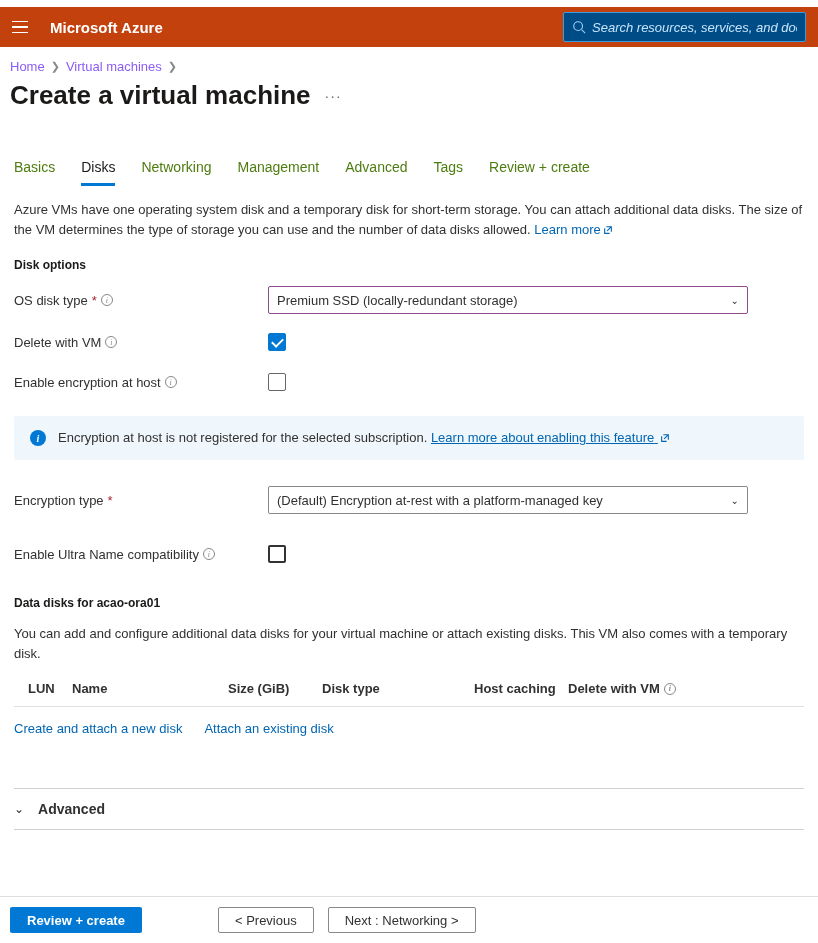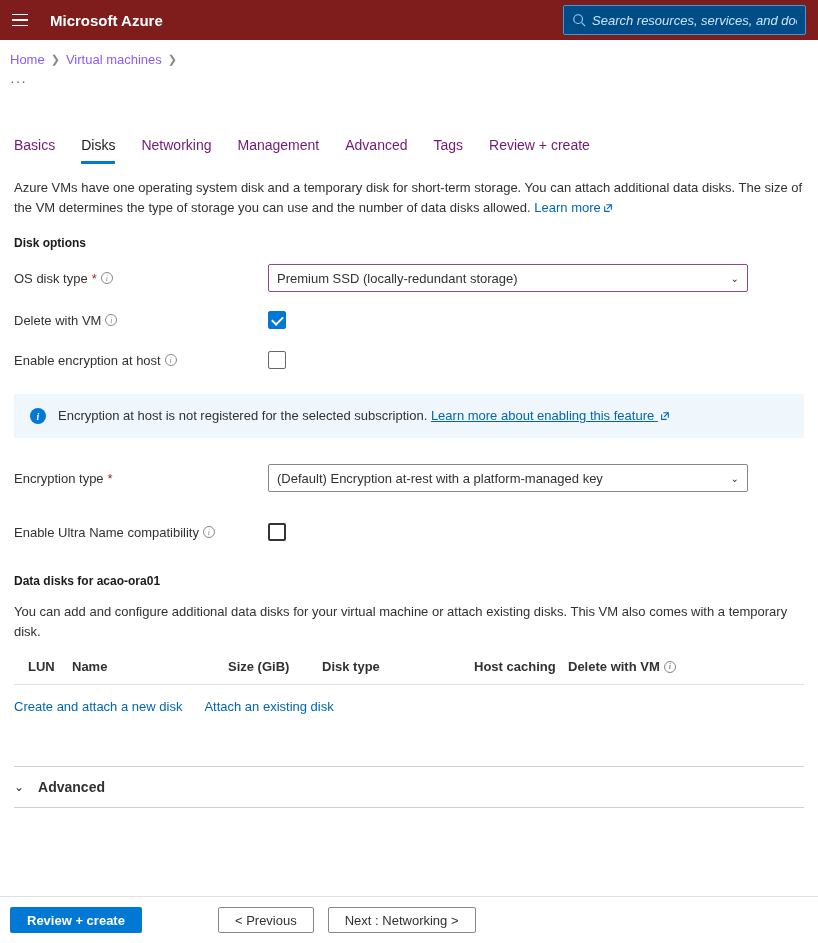"Microsoft Azure" .top-bar { background: #7f1d1d -> #c2410c; margin-top: none -> 7px }
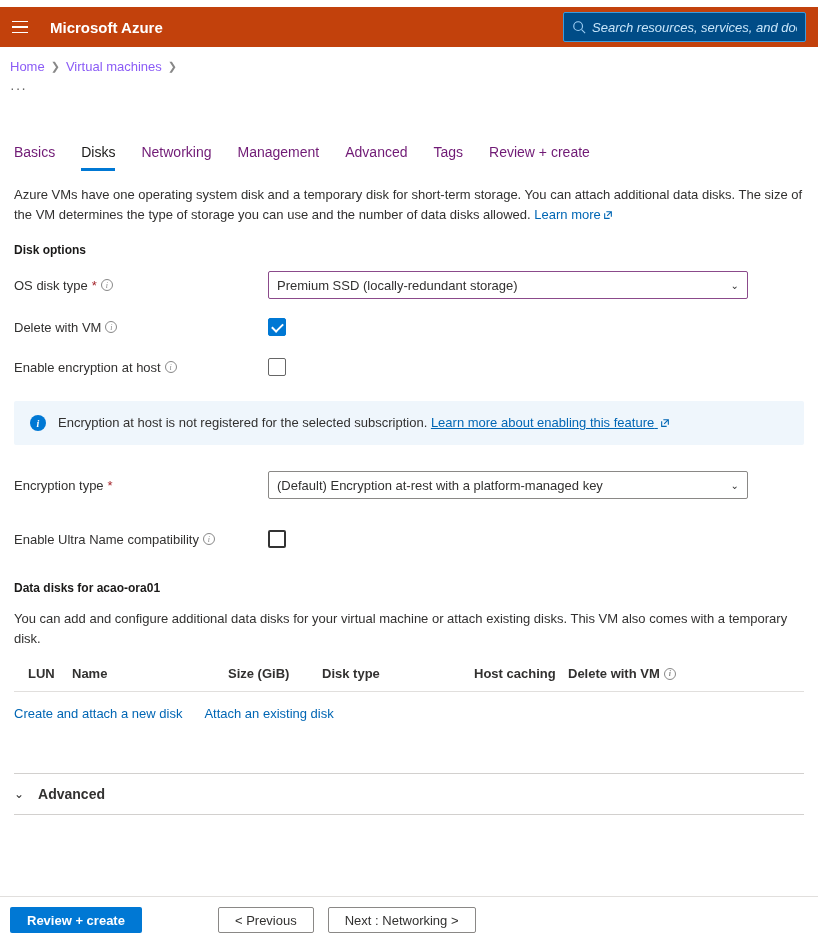"Create a virtual machine" h1.page-title { html: none -> <h1>Create a virtual machine</h1> }
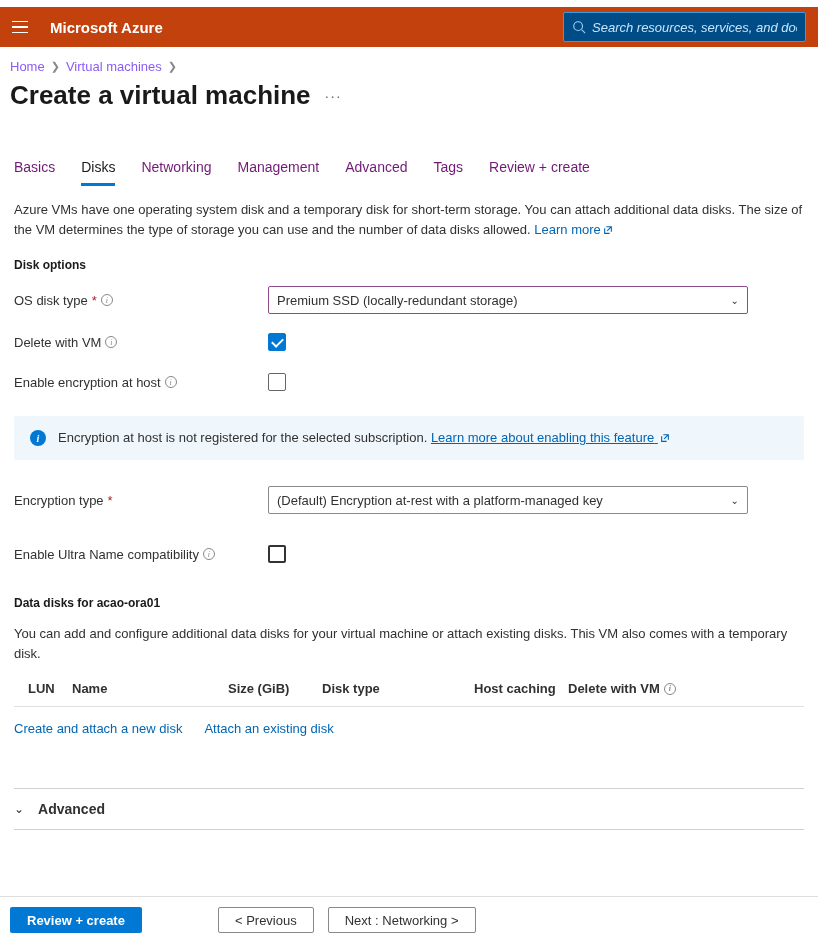"Basics" .tab { color: #701a75 -> #4d7c0f }
